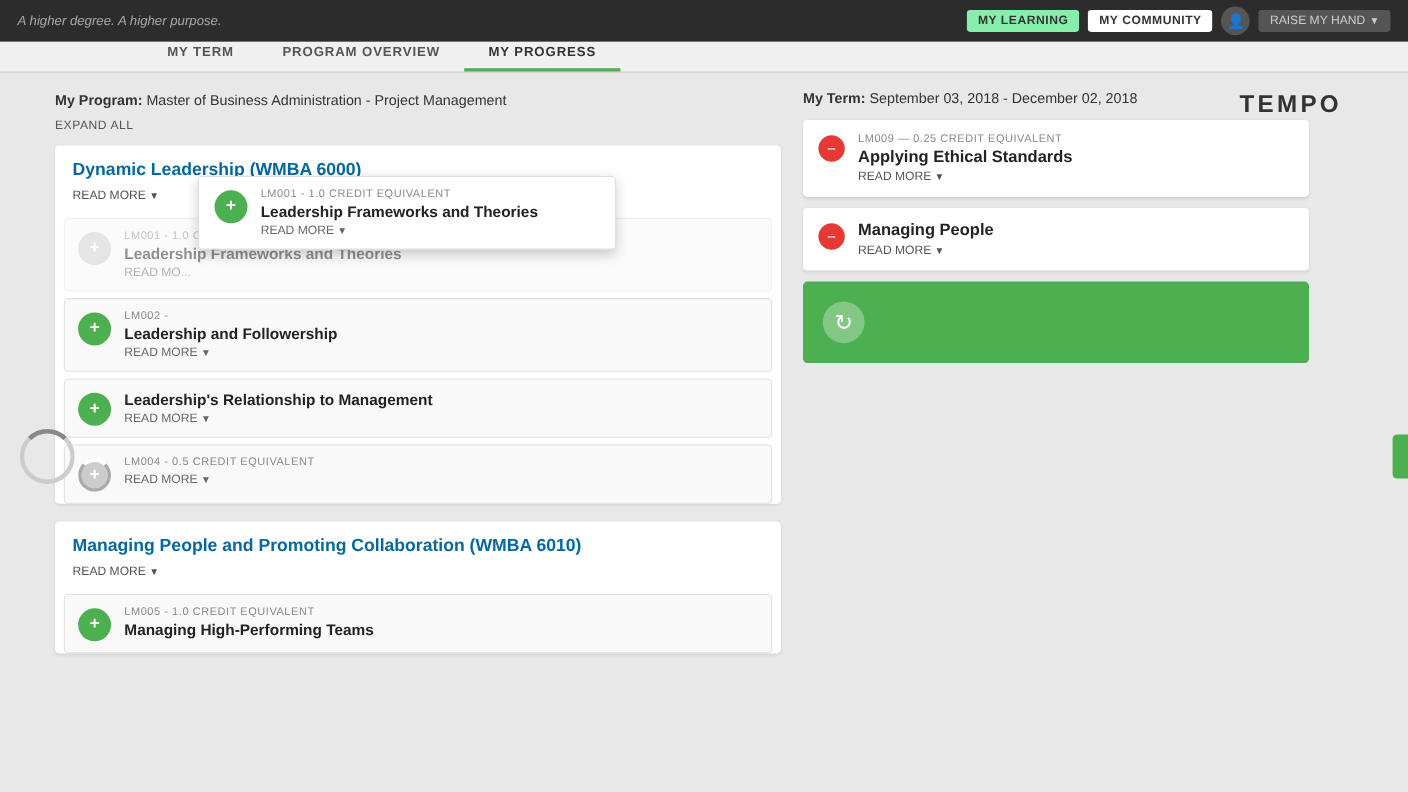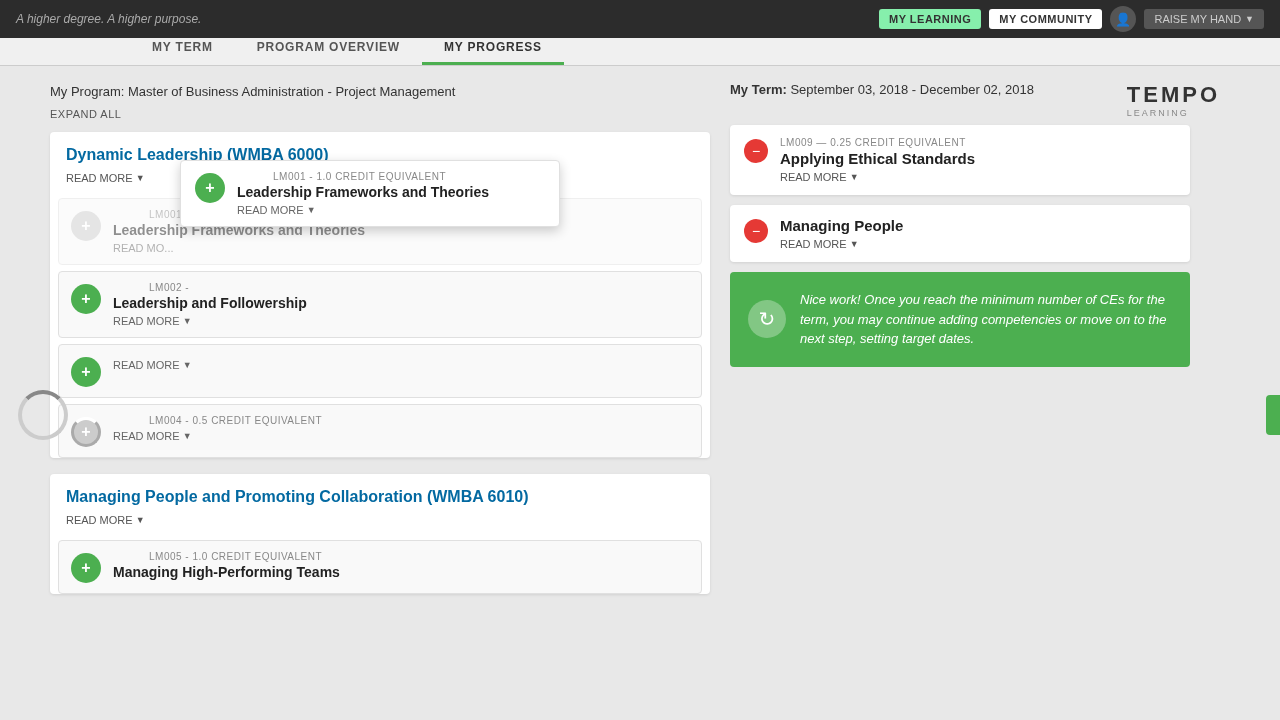"My Program:" .program-label strong { font-weight: normal -> bold }
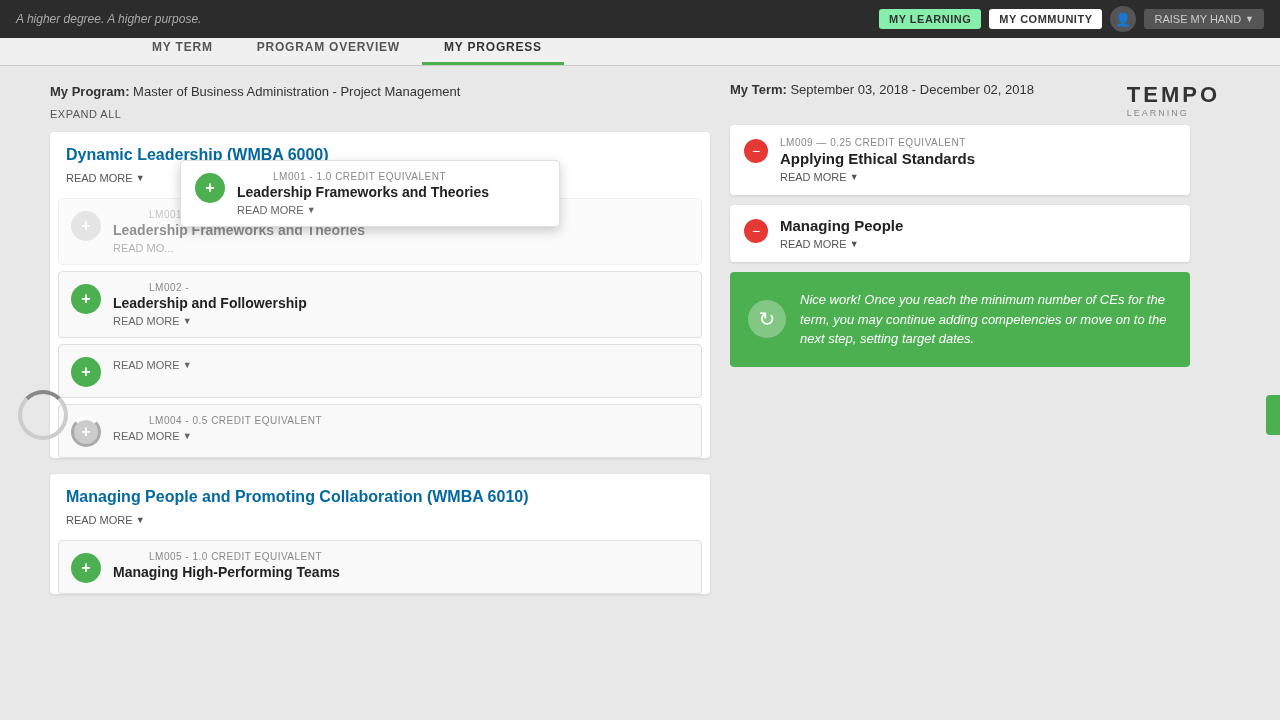"My Term: September 03, 2018" .my-term-header { margin-bottom: 28px -> 12px }
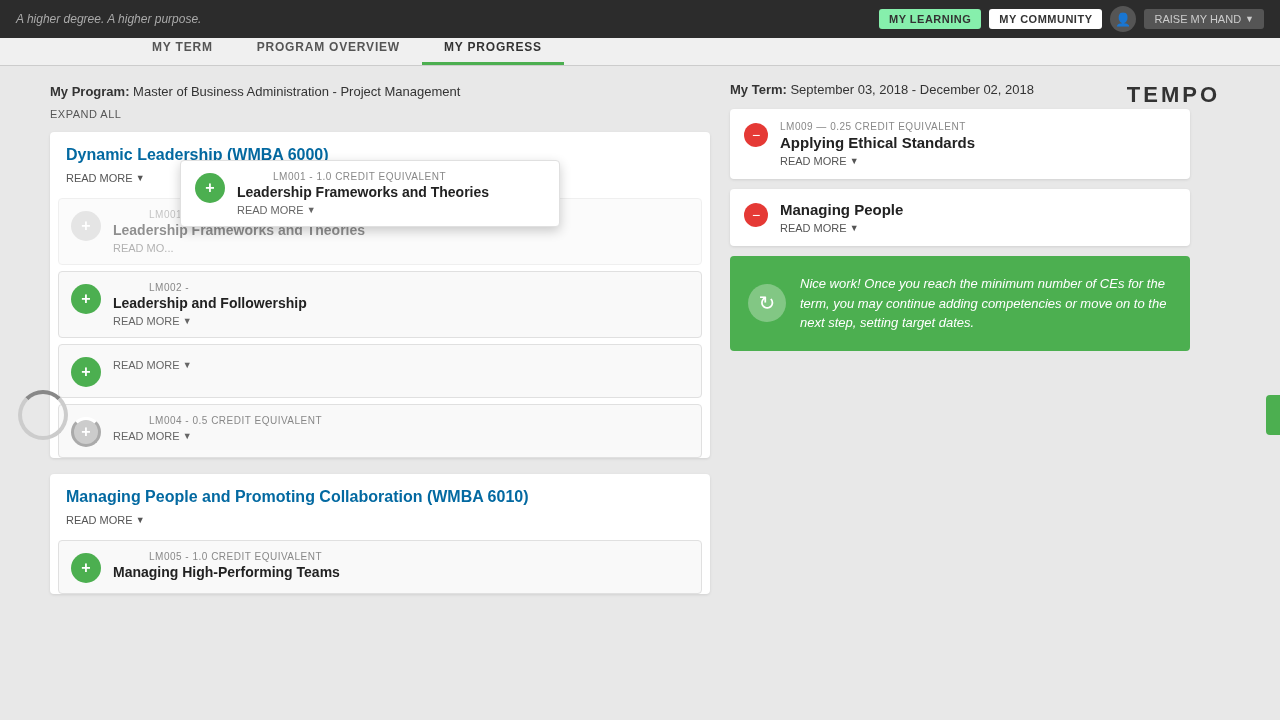"LM001 - 1.0 CREDIT EQUIVALENT" .lm-credit { margin-left: 36px -> none }
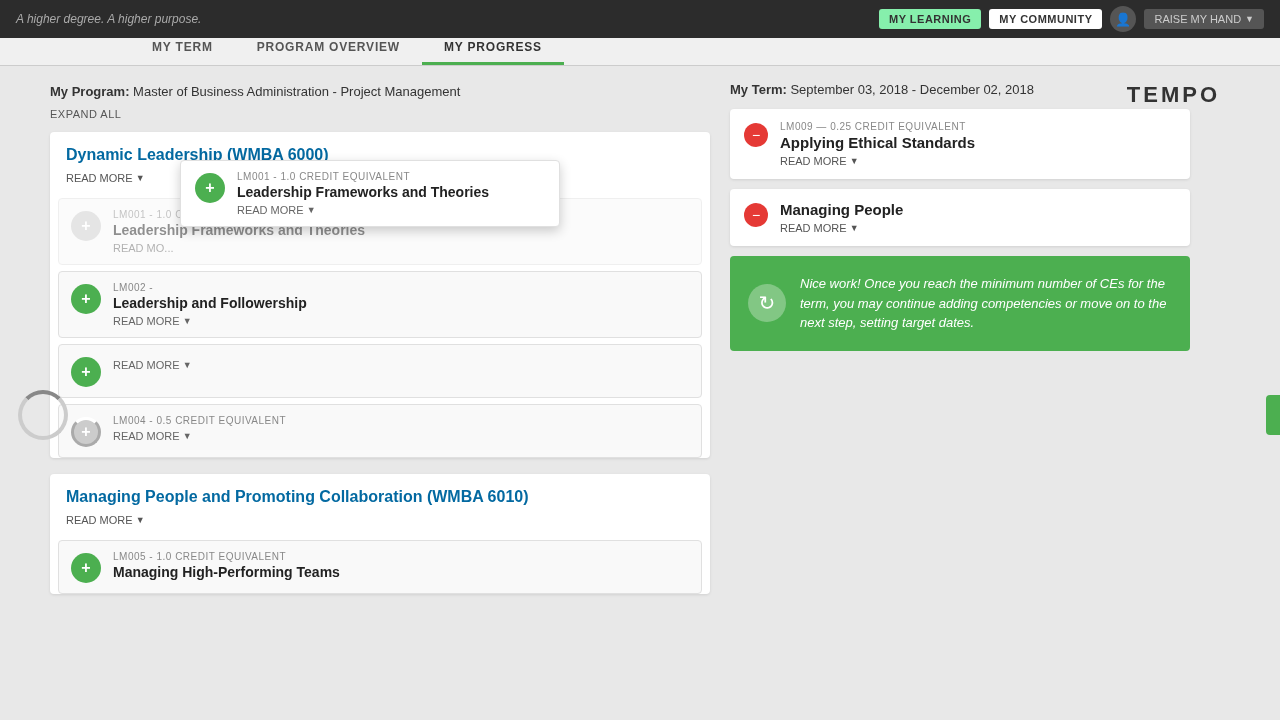"Nice work! Once you reach" div.info-box-text { html: <div>Nice work! Once you reach the minimum number of CEs for the term, you may continue adding competencies or move on to the next step, setting target dates.</div> -> none }
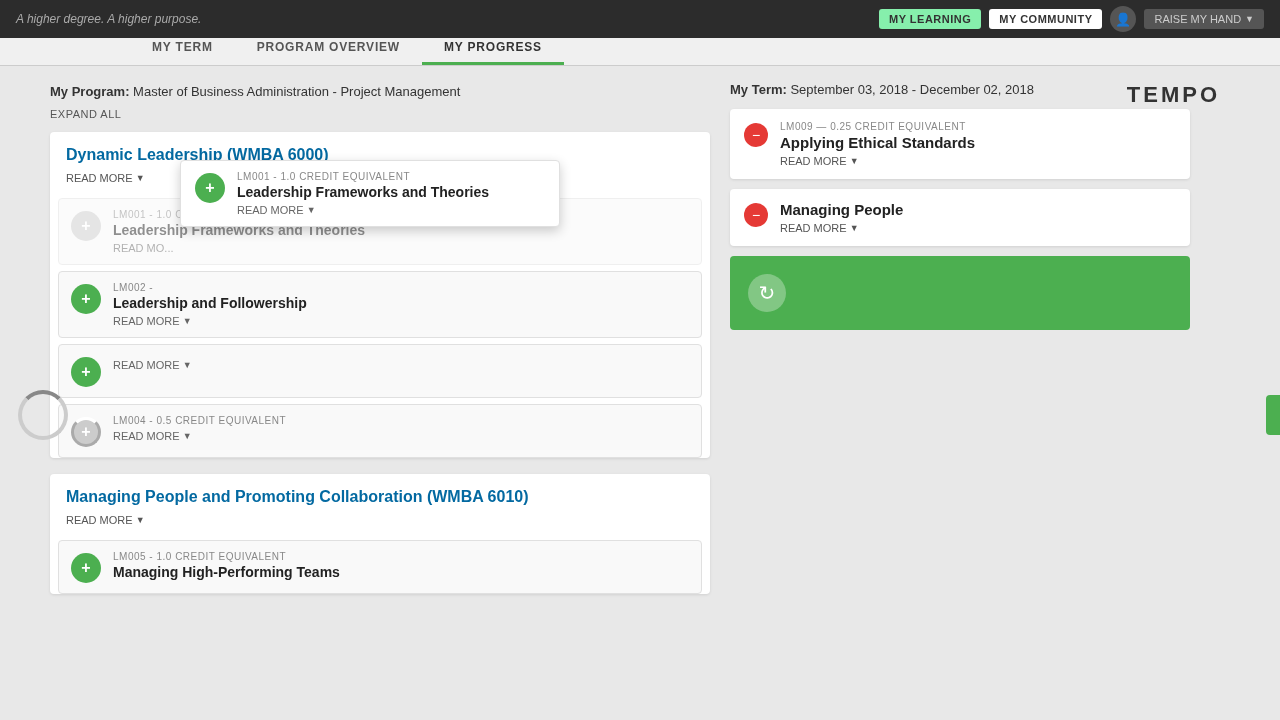"Leadership's Relationship to Management" div.lm-title { html: none -> <div>Leadership's Relationship to Management</div> }
